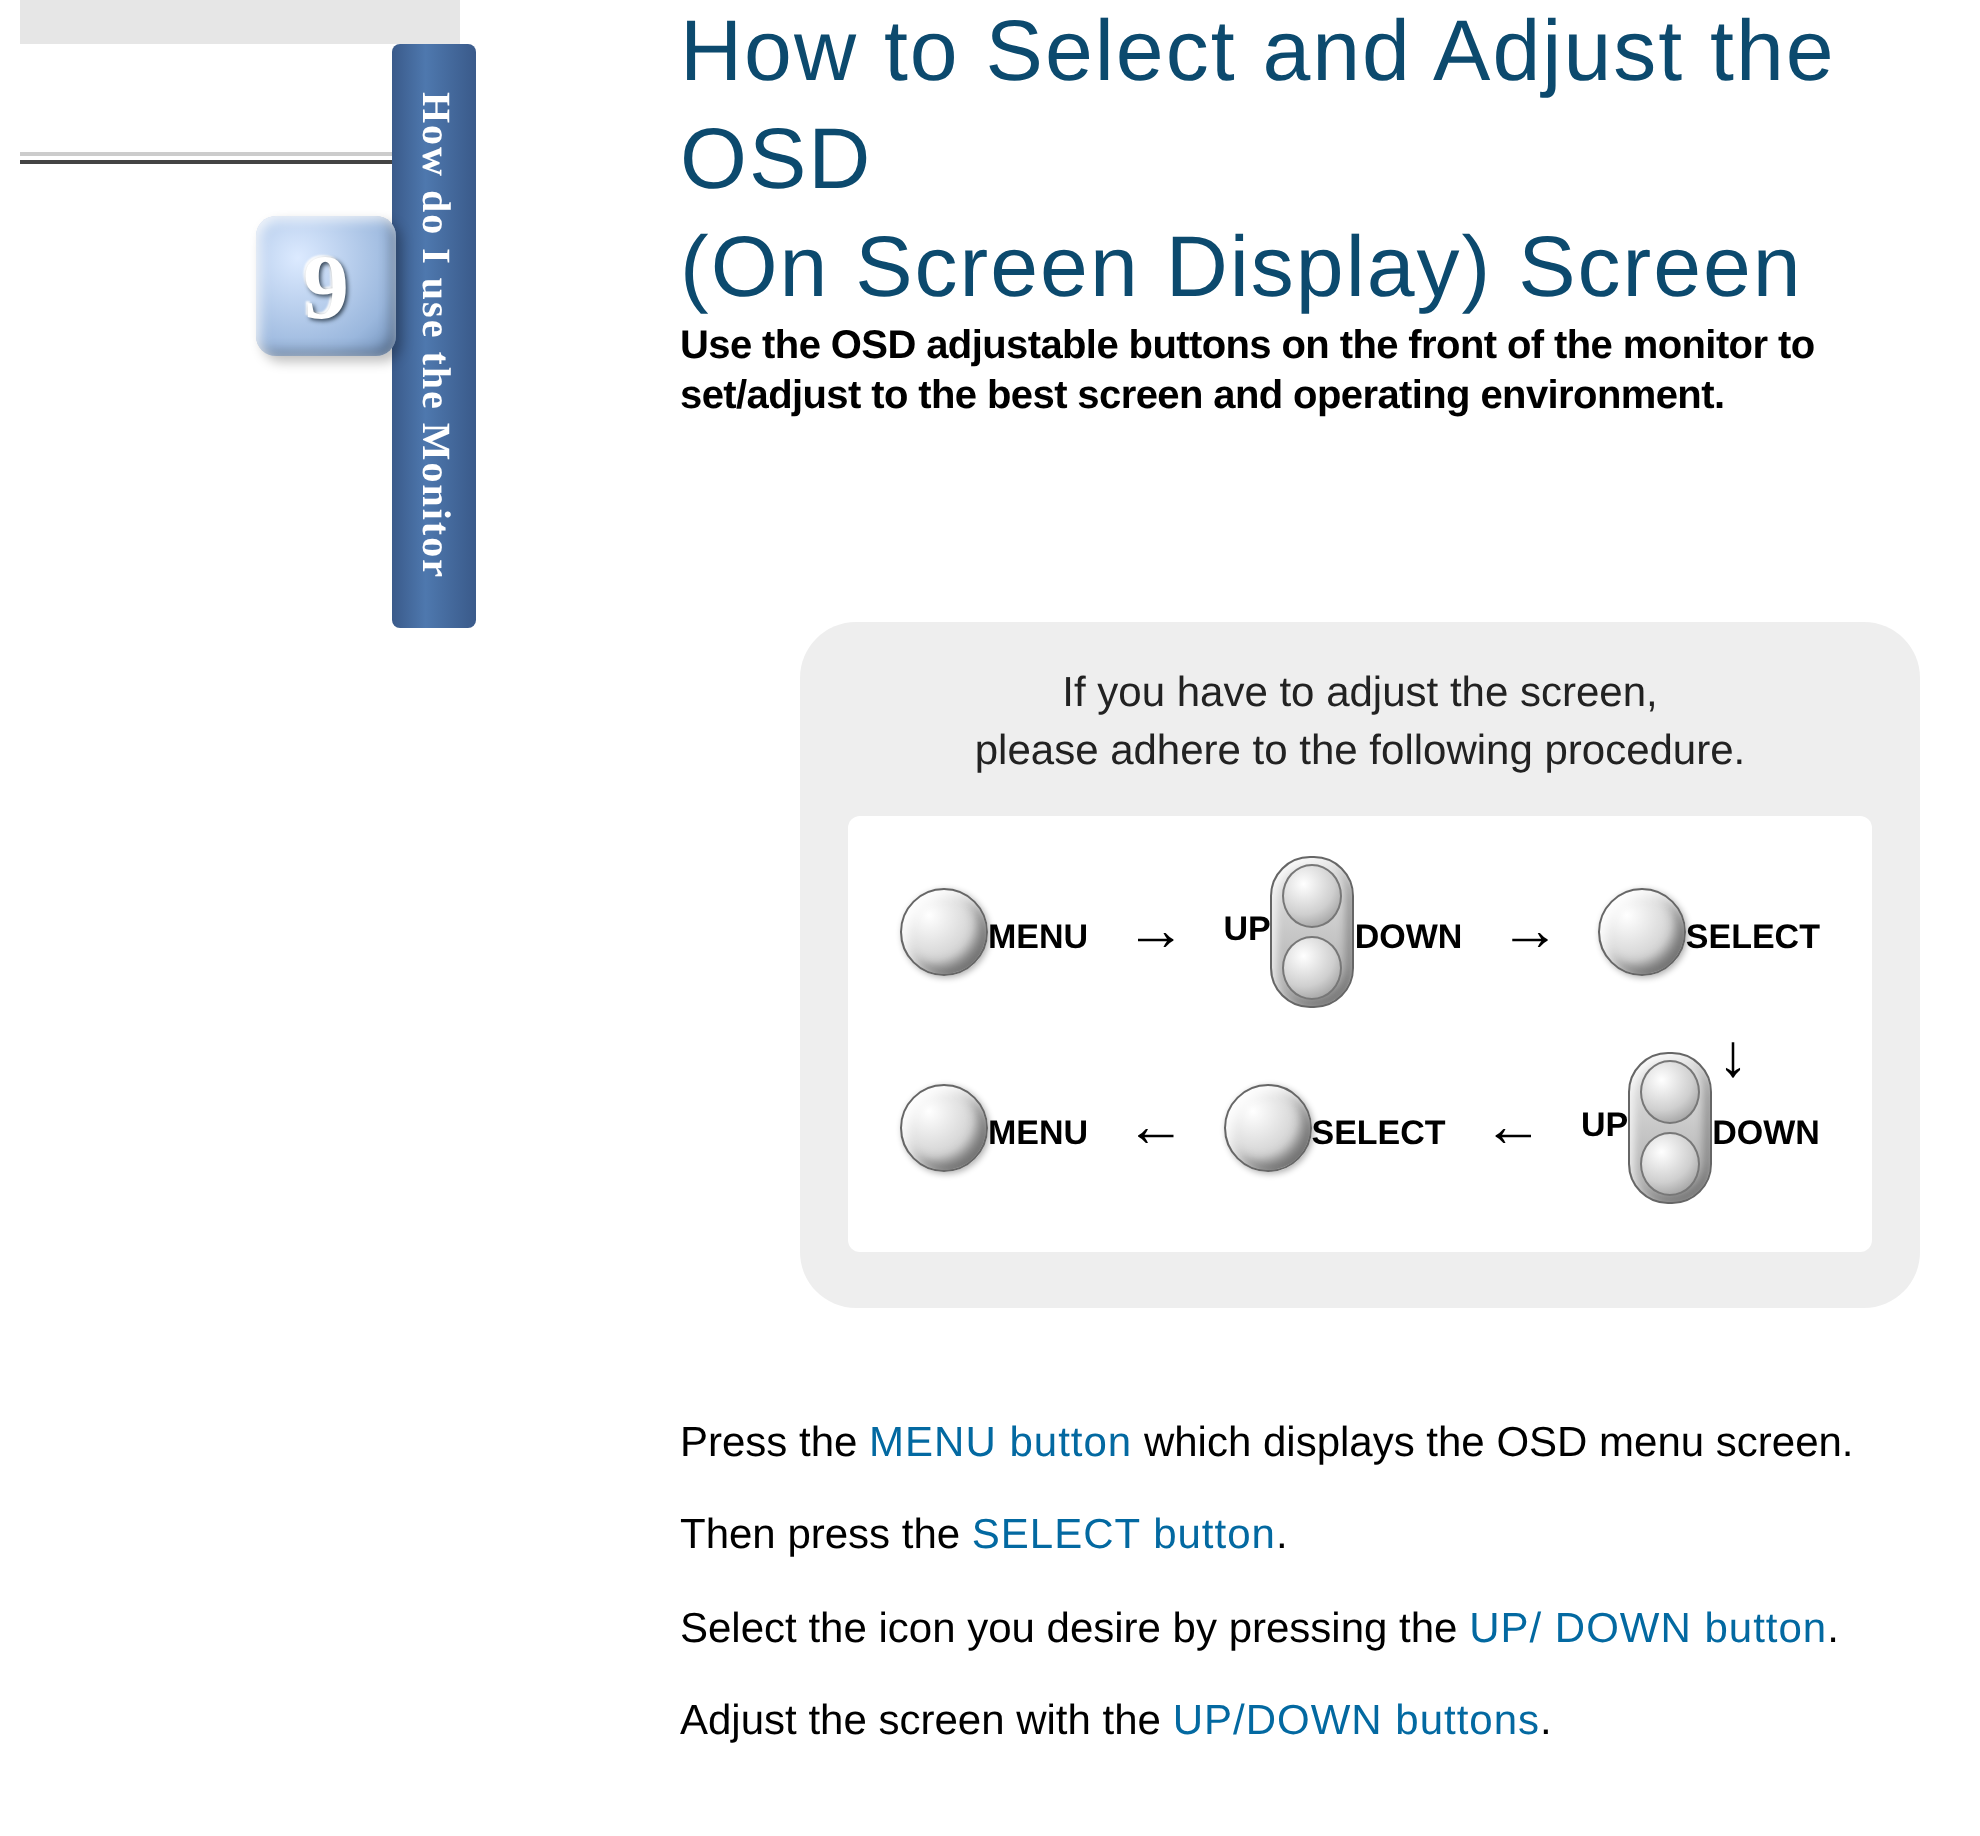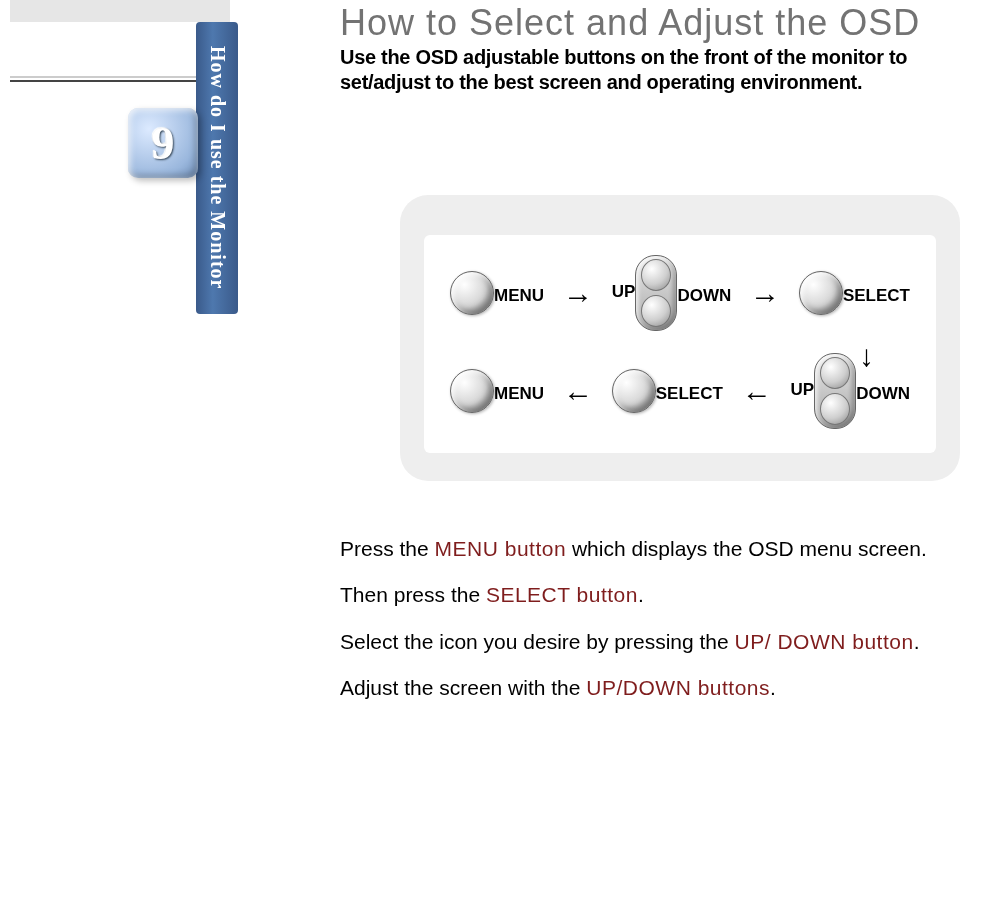"How to Select and Adjust" h1.title { color: #737373 -> #0c4a6e; font-size: 36px -> 43px }
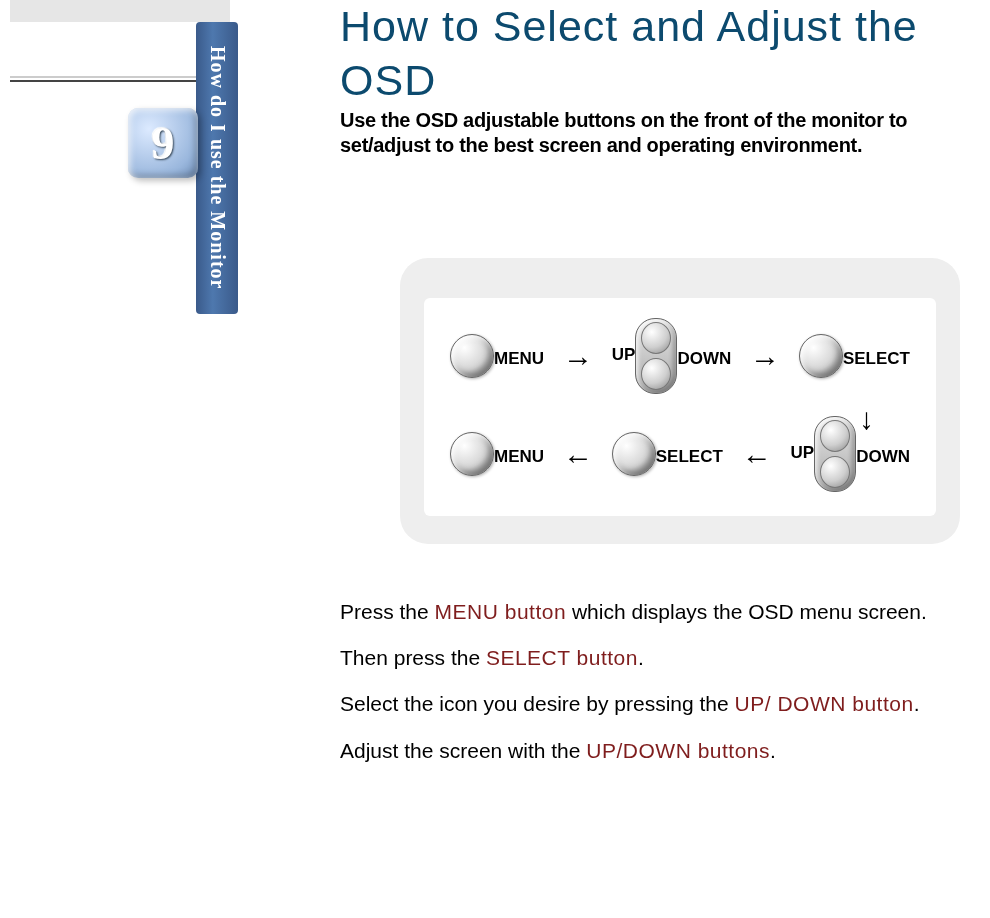"(On Screen Display) Screen" span { html: none -> <span>(On Screen Display) Screen</span> }
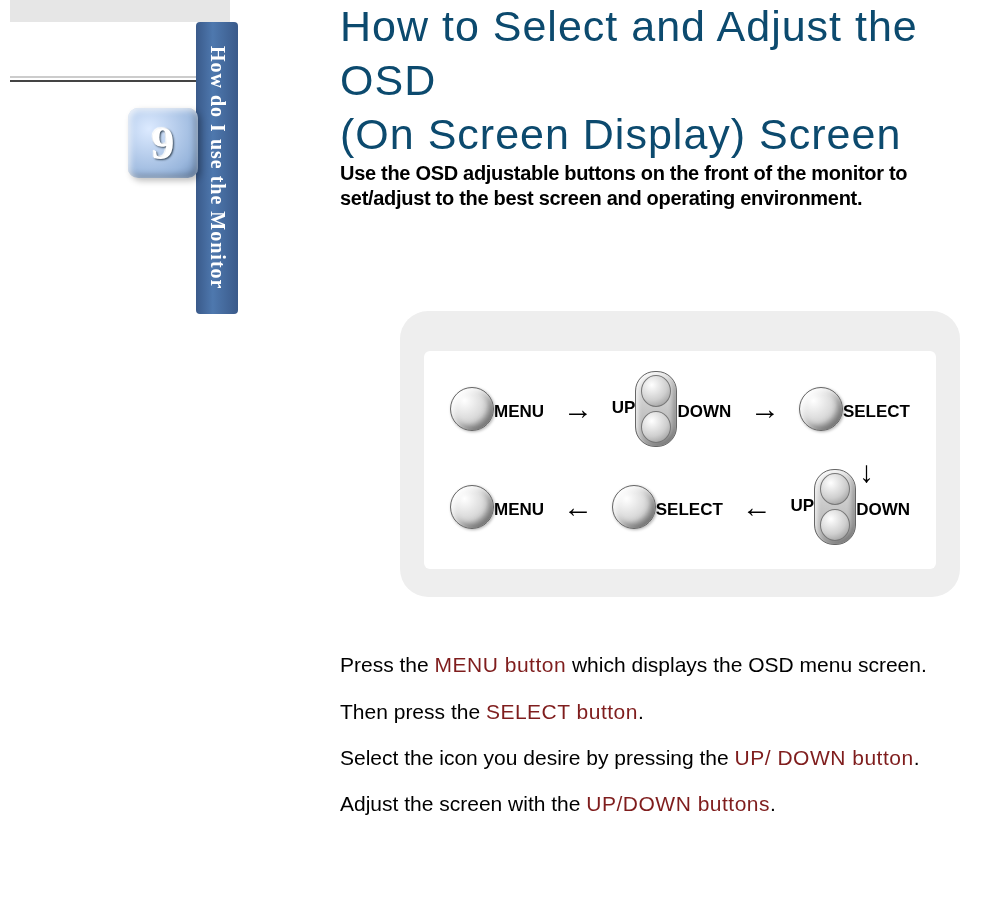"If you have to adjust" div.panel-text { html: none -> <div> <span>If you have to adjust the screen,</span><br> <span>please adhere to the following procedure.</span> </div> }
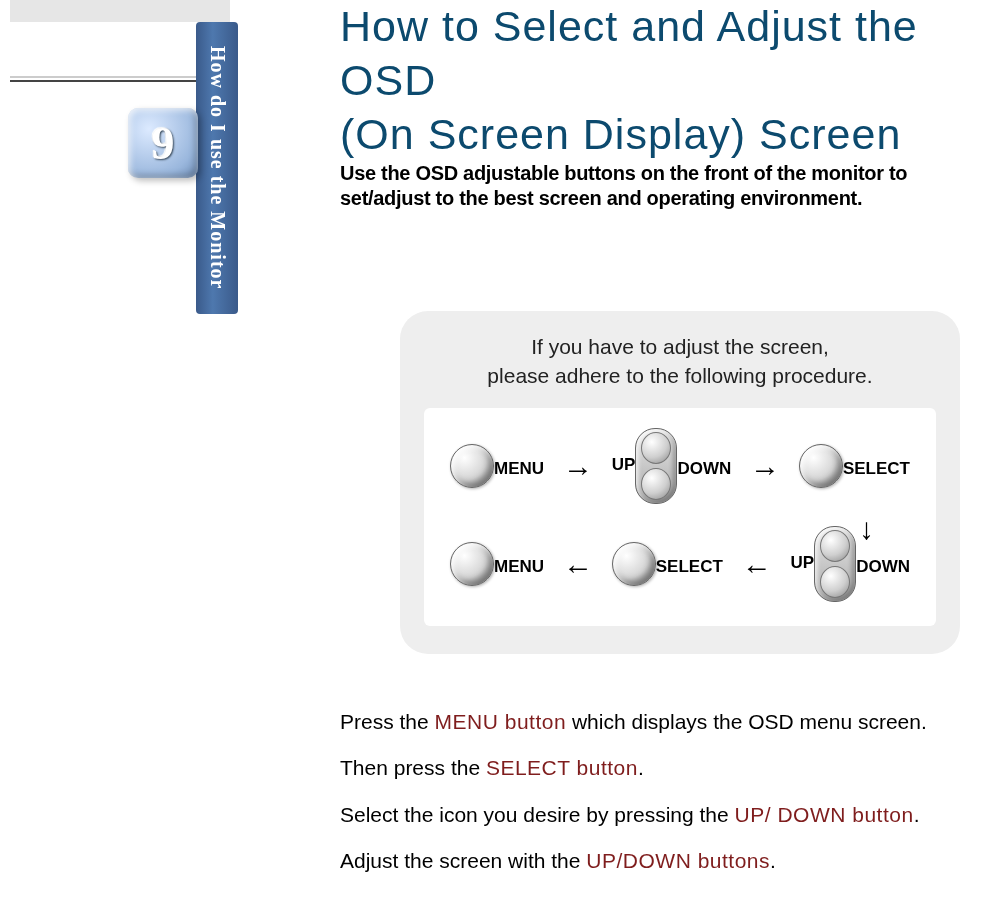"MENU button" .kw { color: #7f1d1d -> #0369a1 }
